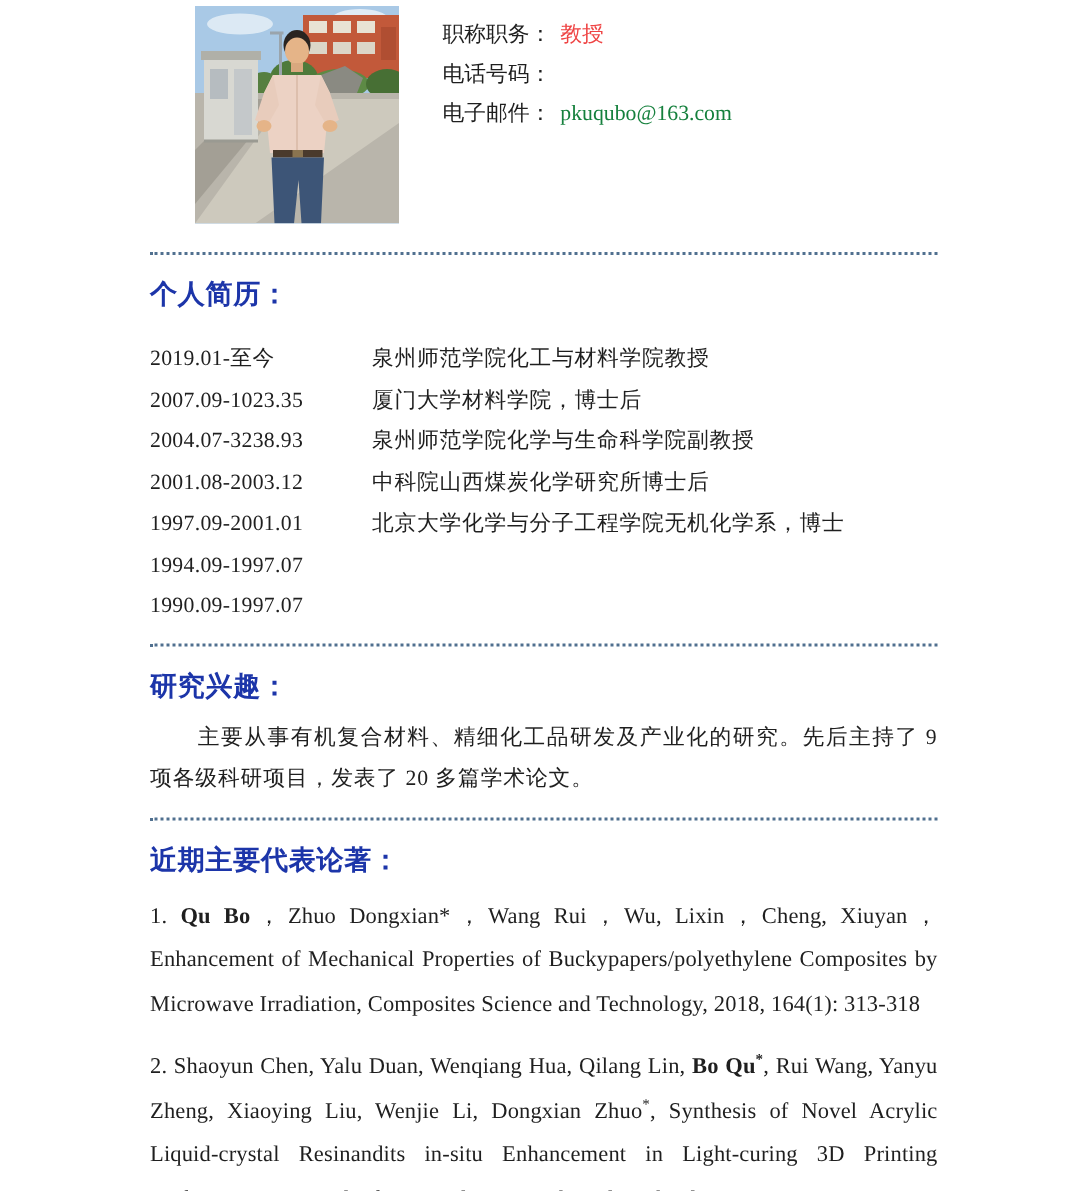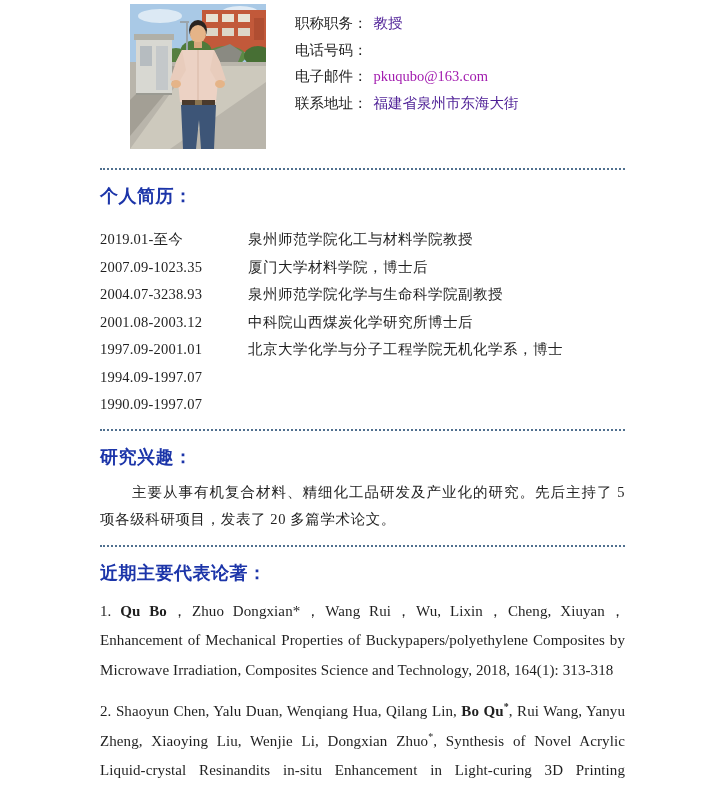"教授" .contact-value { color: #4c1d95 -> #ef4444 }
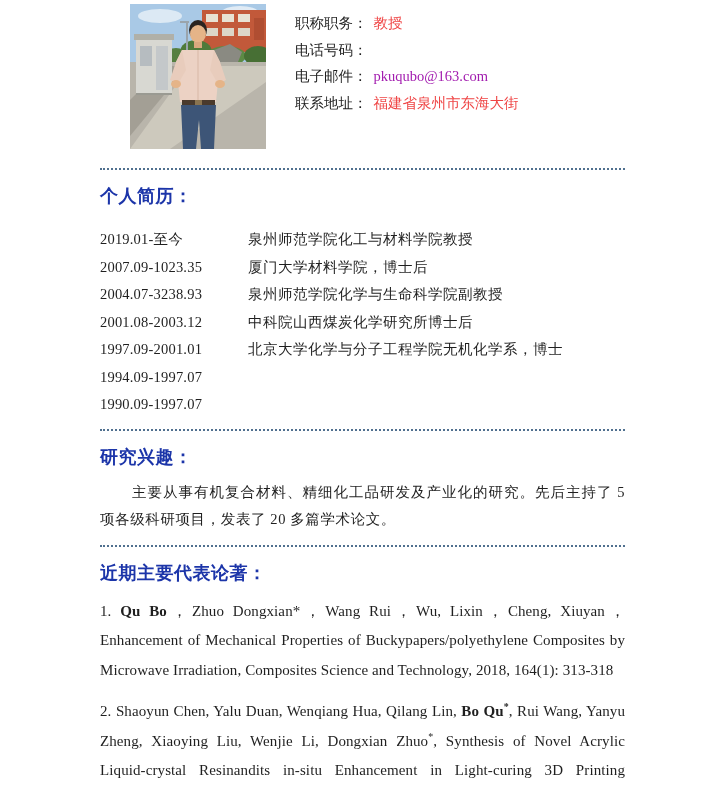"pkuqubo@163.com" .contact-value.link { color: #a21caf -> #15803d }
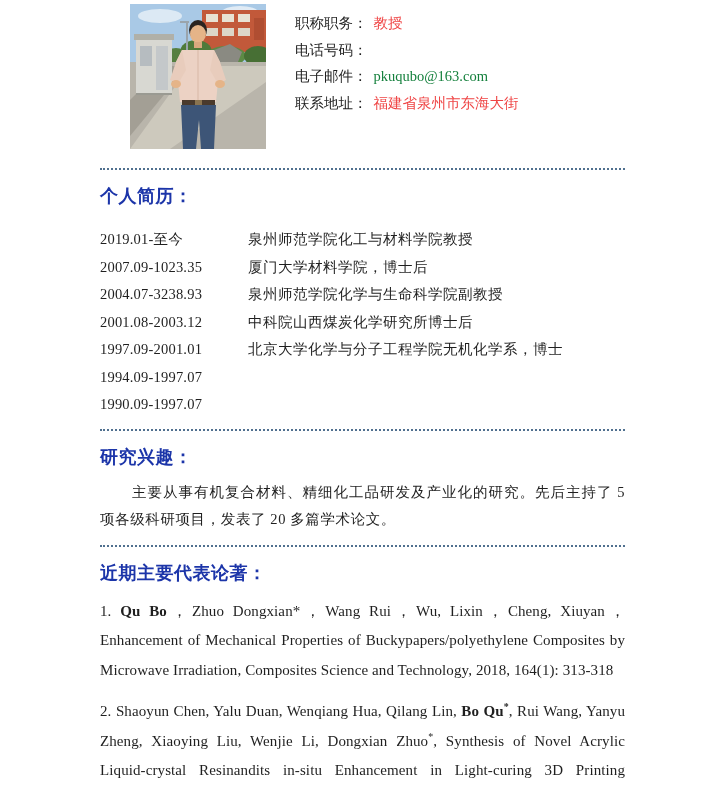"联系地址：" div.contact-row { html: <div> <span>联系地址：</span> <span>福建省泉州市东海大街</span> </div> -> none }
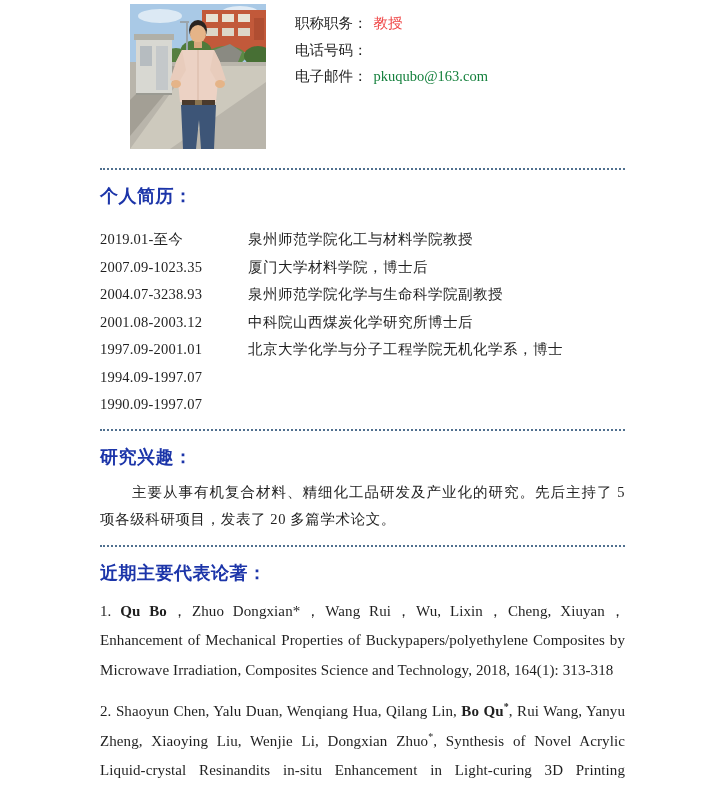"主要从事有机复合材料、精细化工品研发及产业化的研究。先后主持了 5" p.interest-para { text: 5 -> 9 }
